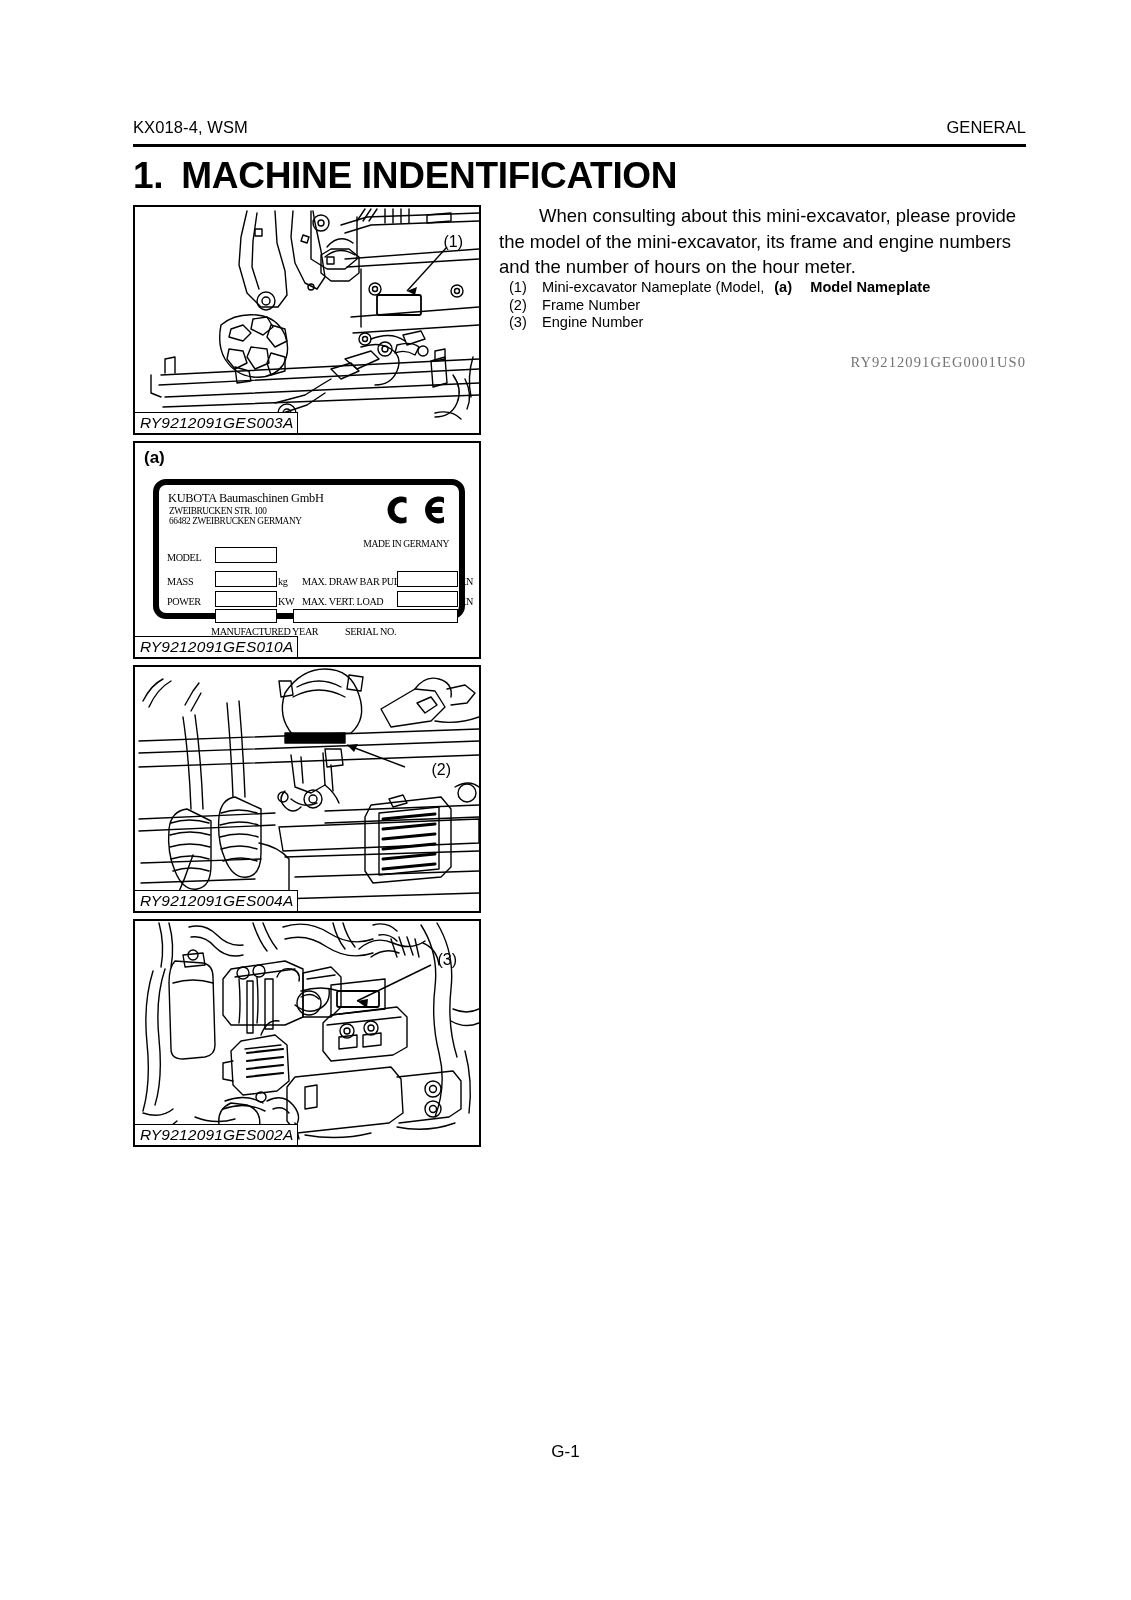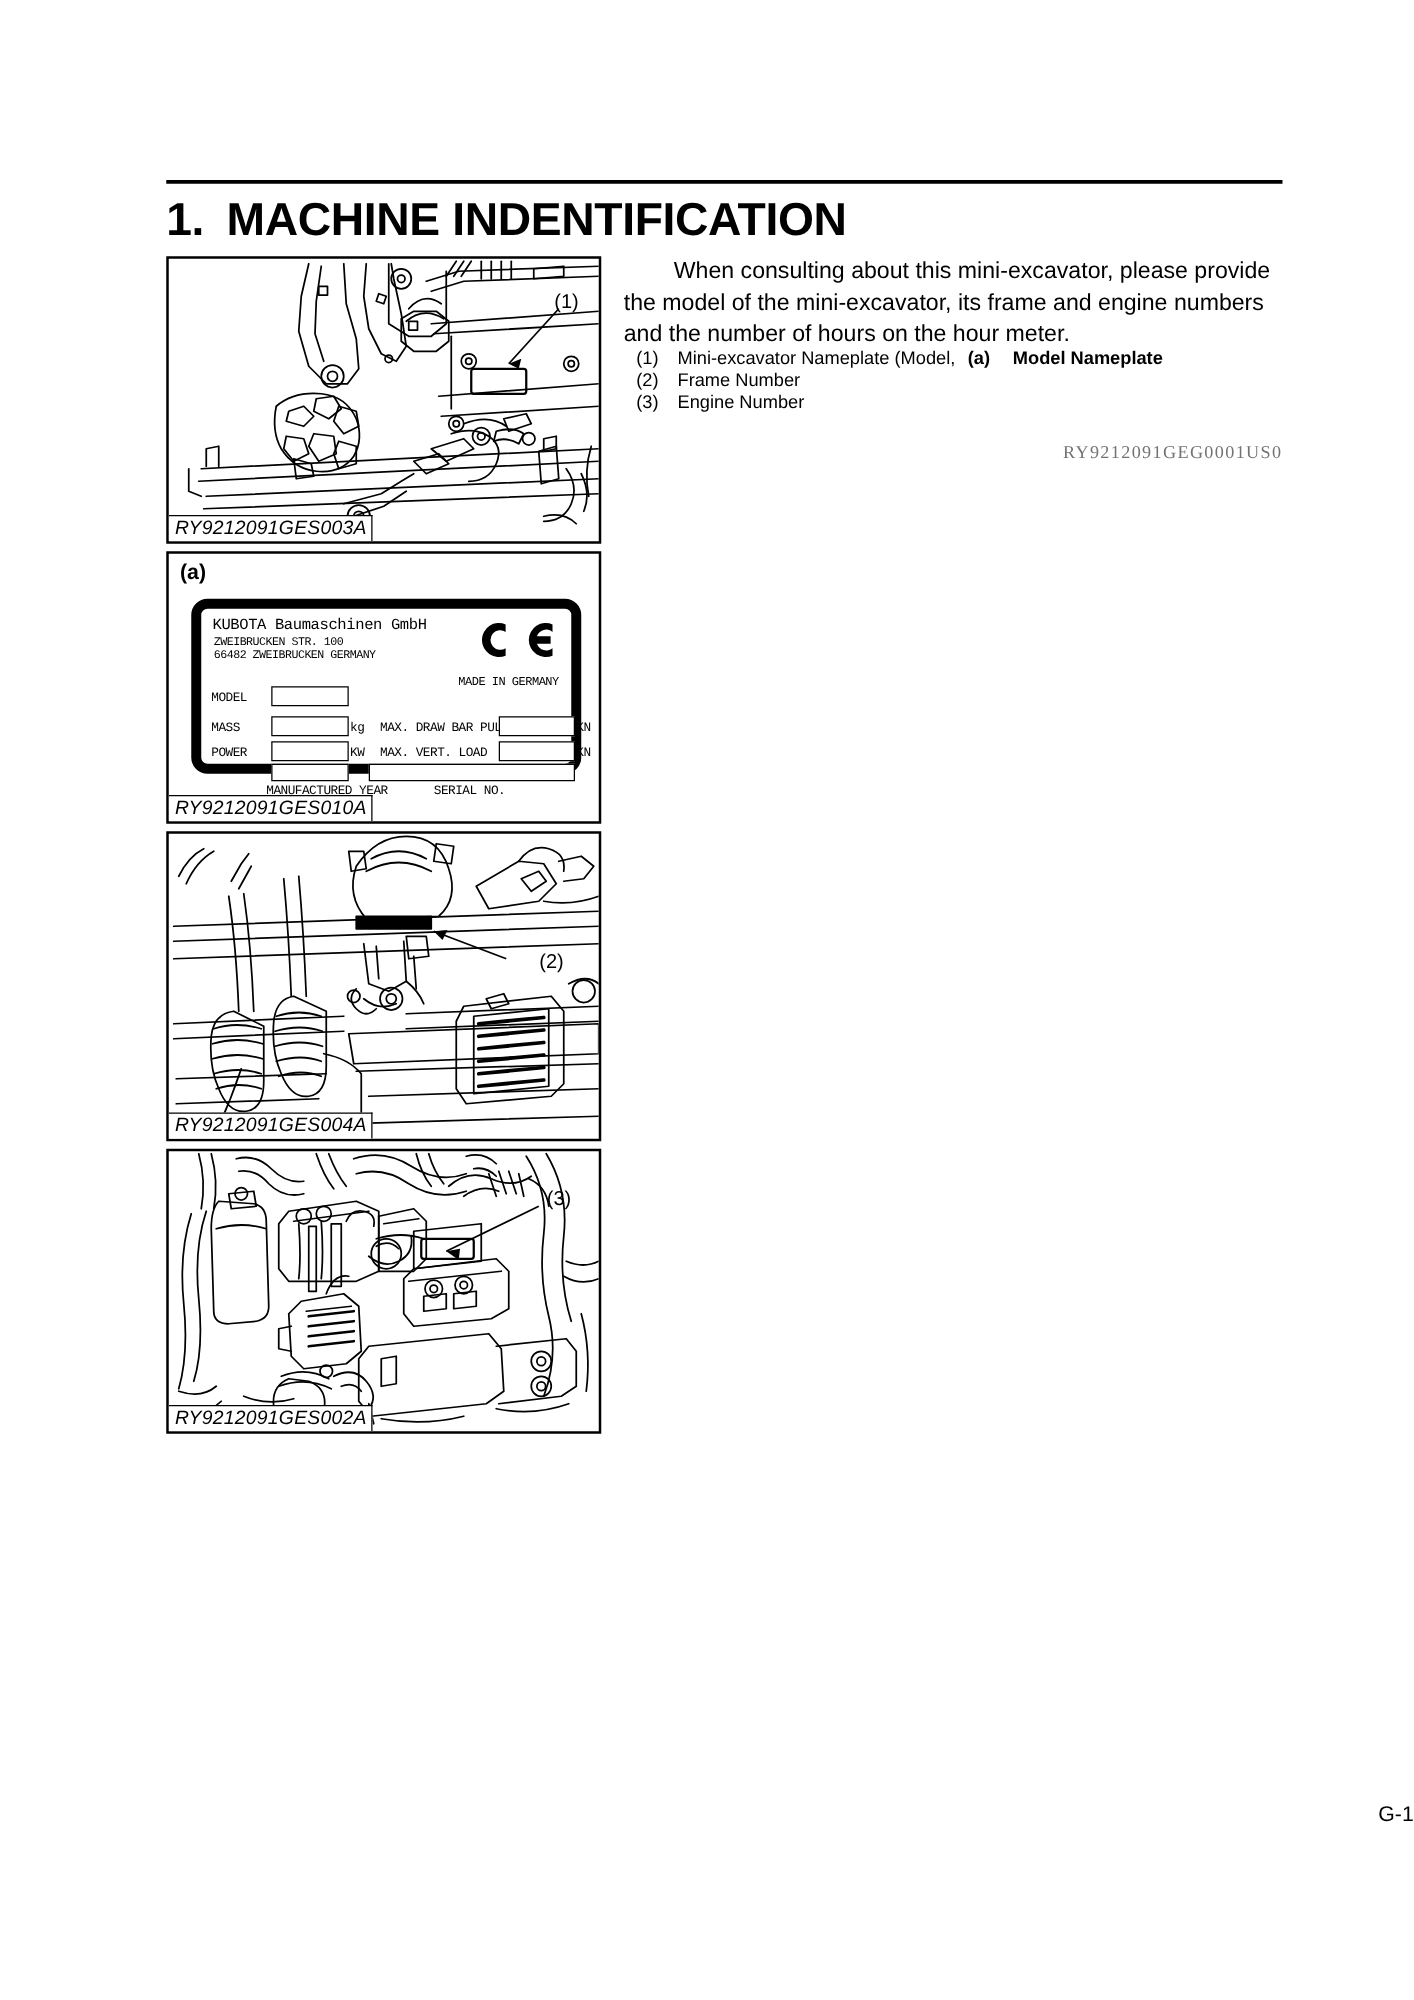"KX018-4, WSM" div.header { html: none -> <div> <span>KX018-4, WSM</span> <span>GENERAL</span> </div> }
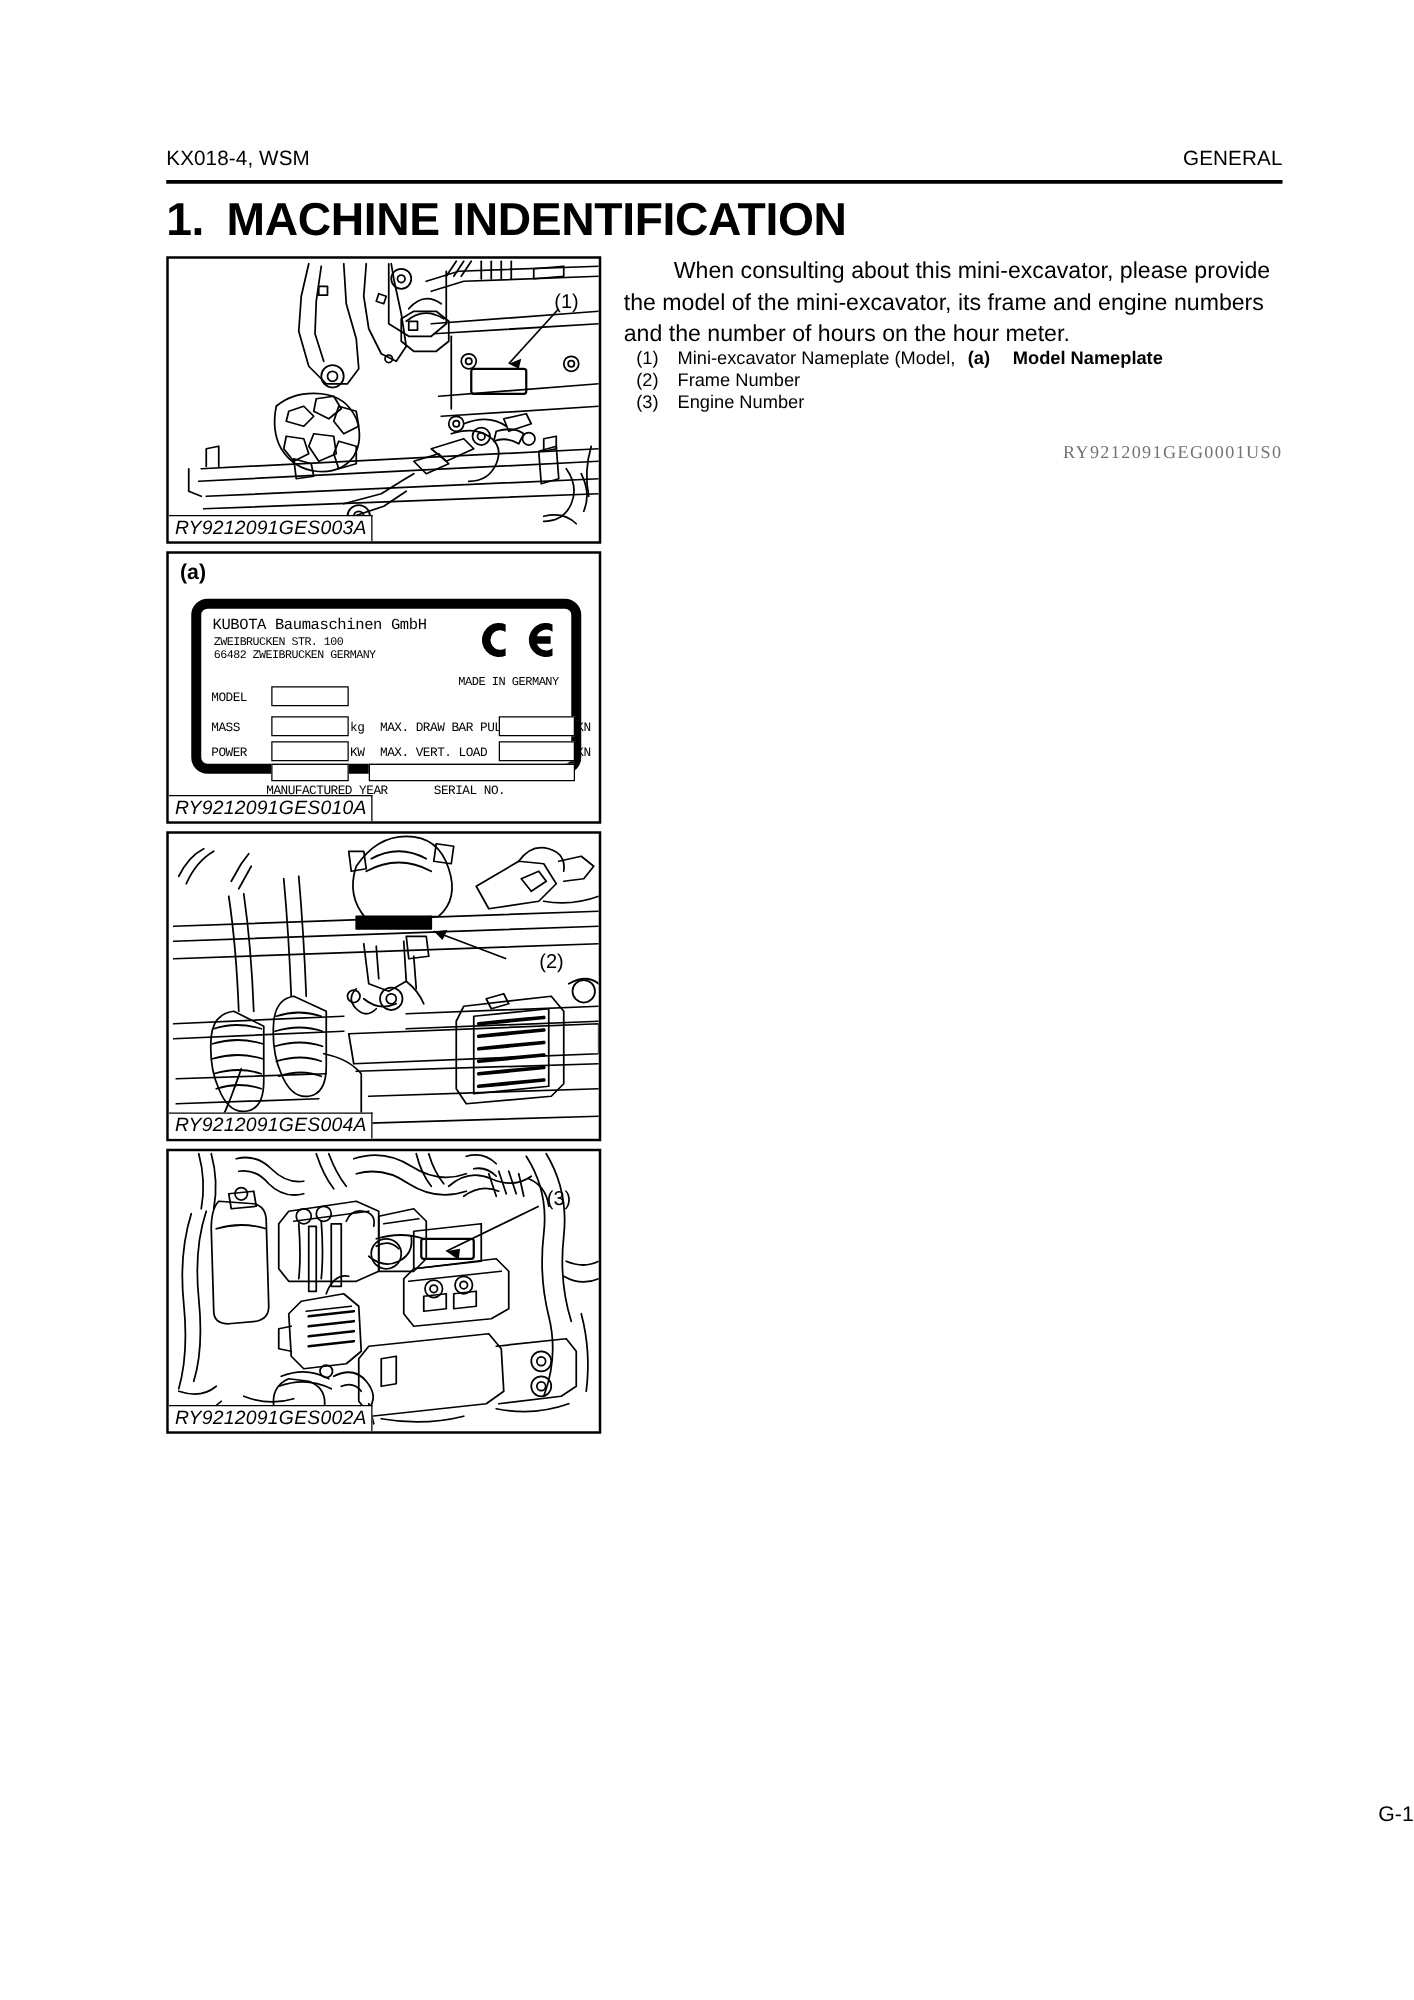"KUBOTA Baumaschinen GmbH" .nameplate { border: 8px solid #000000 -> 6px solid #000000; font-family: Liberation Mono, monospace -> Liberation Serif, serif }
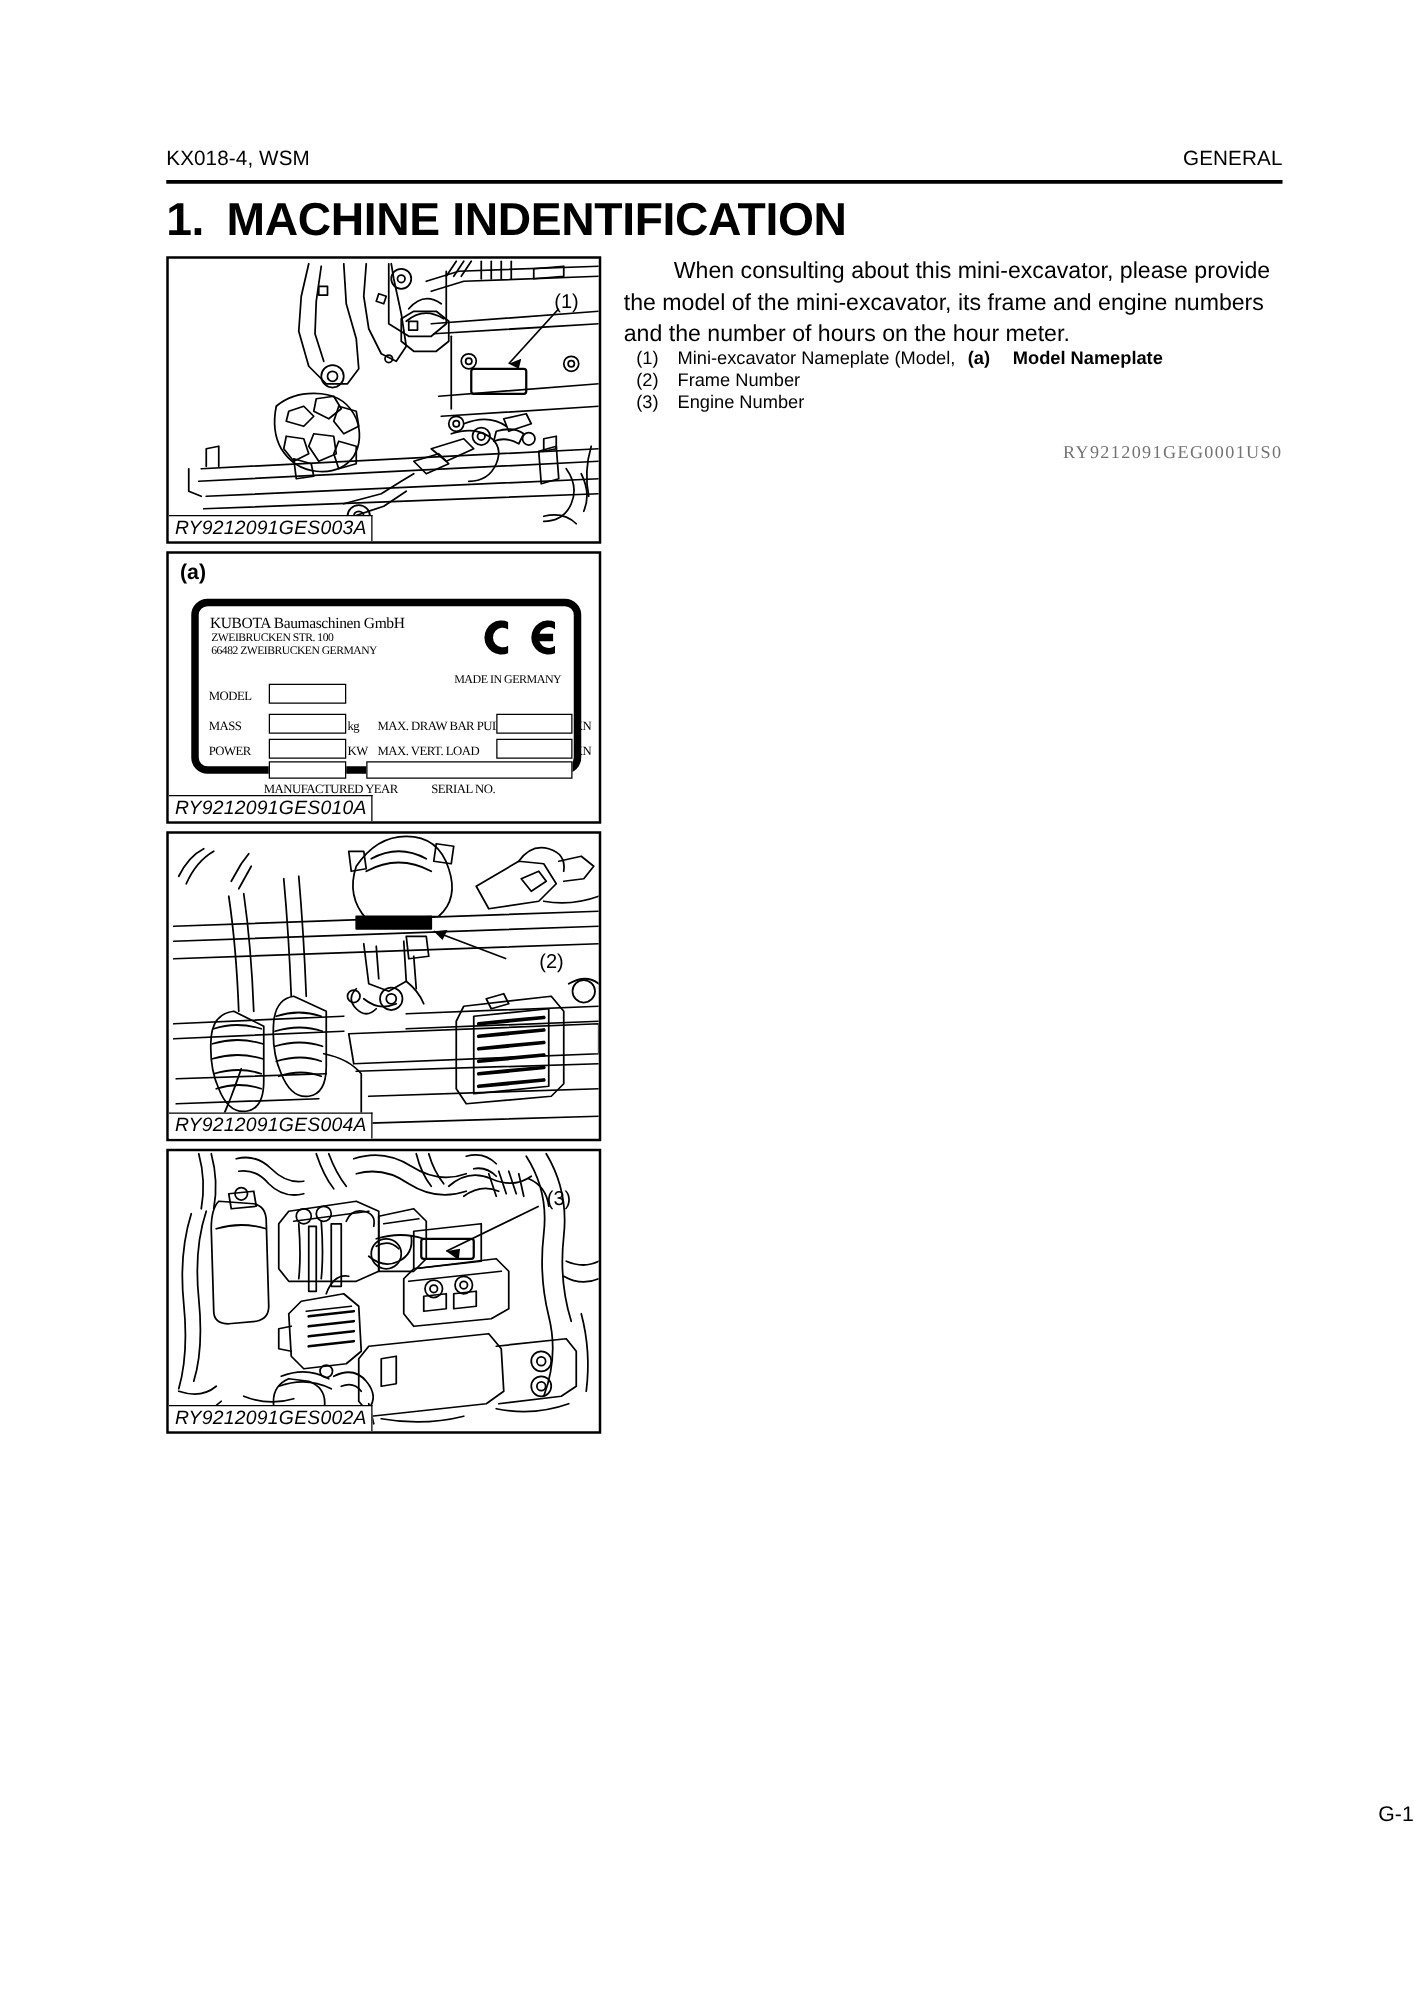"G-1" div { text-align: right -> center }
